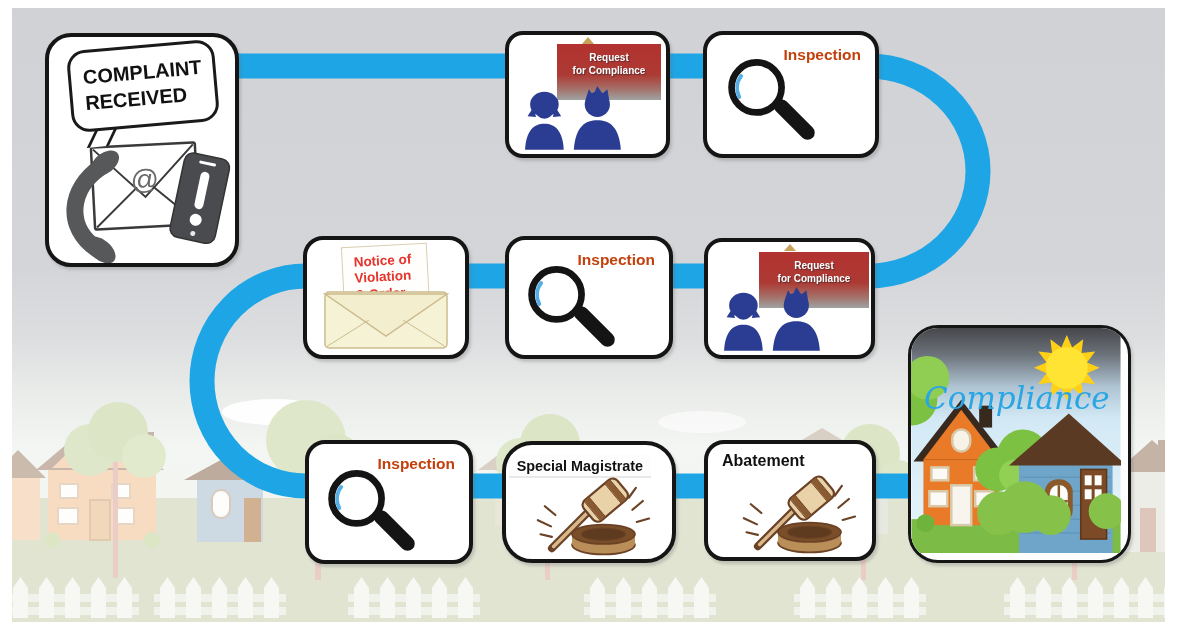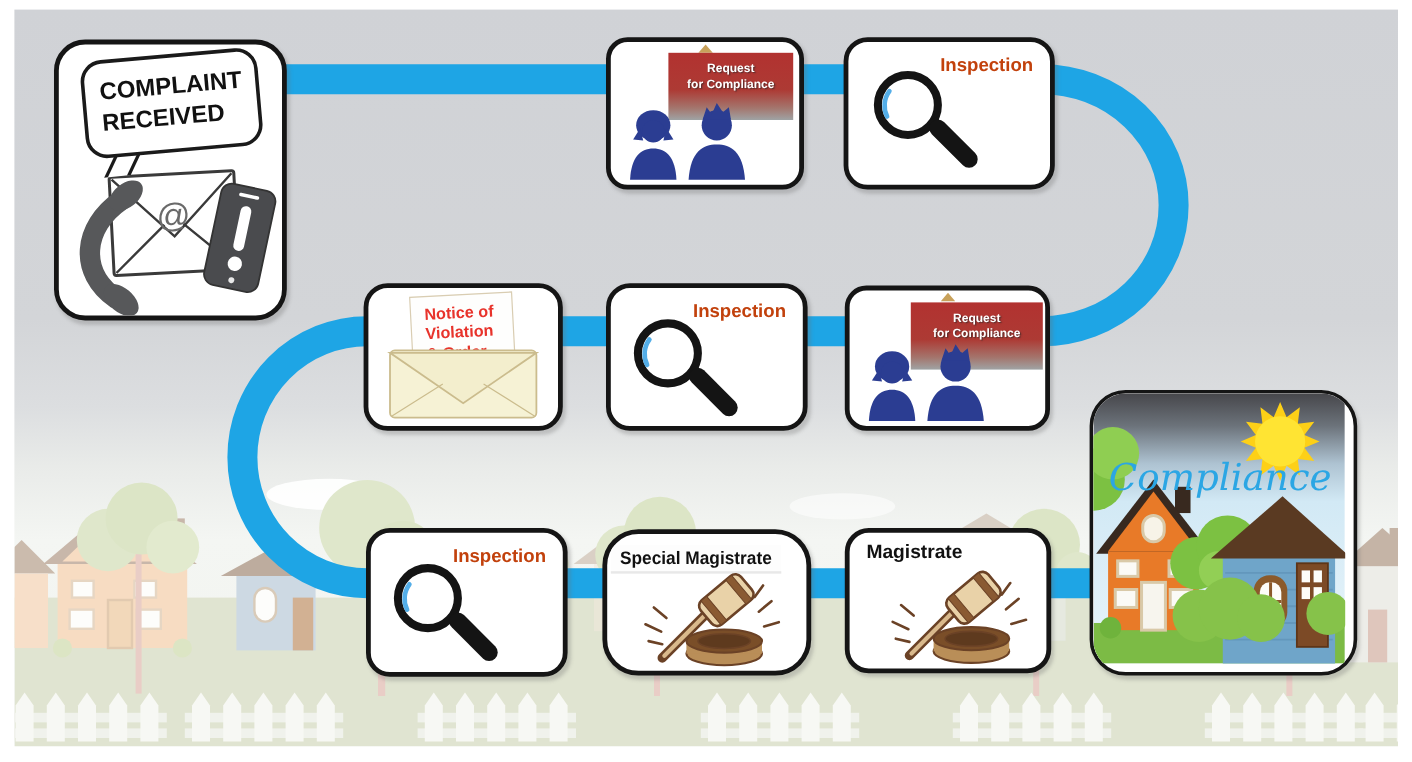"Magistrate" span.ab-label { text: Magistrate -> Abatement }
